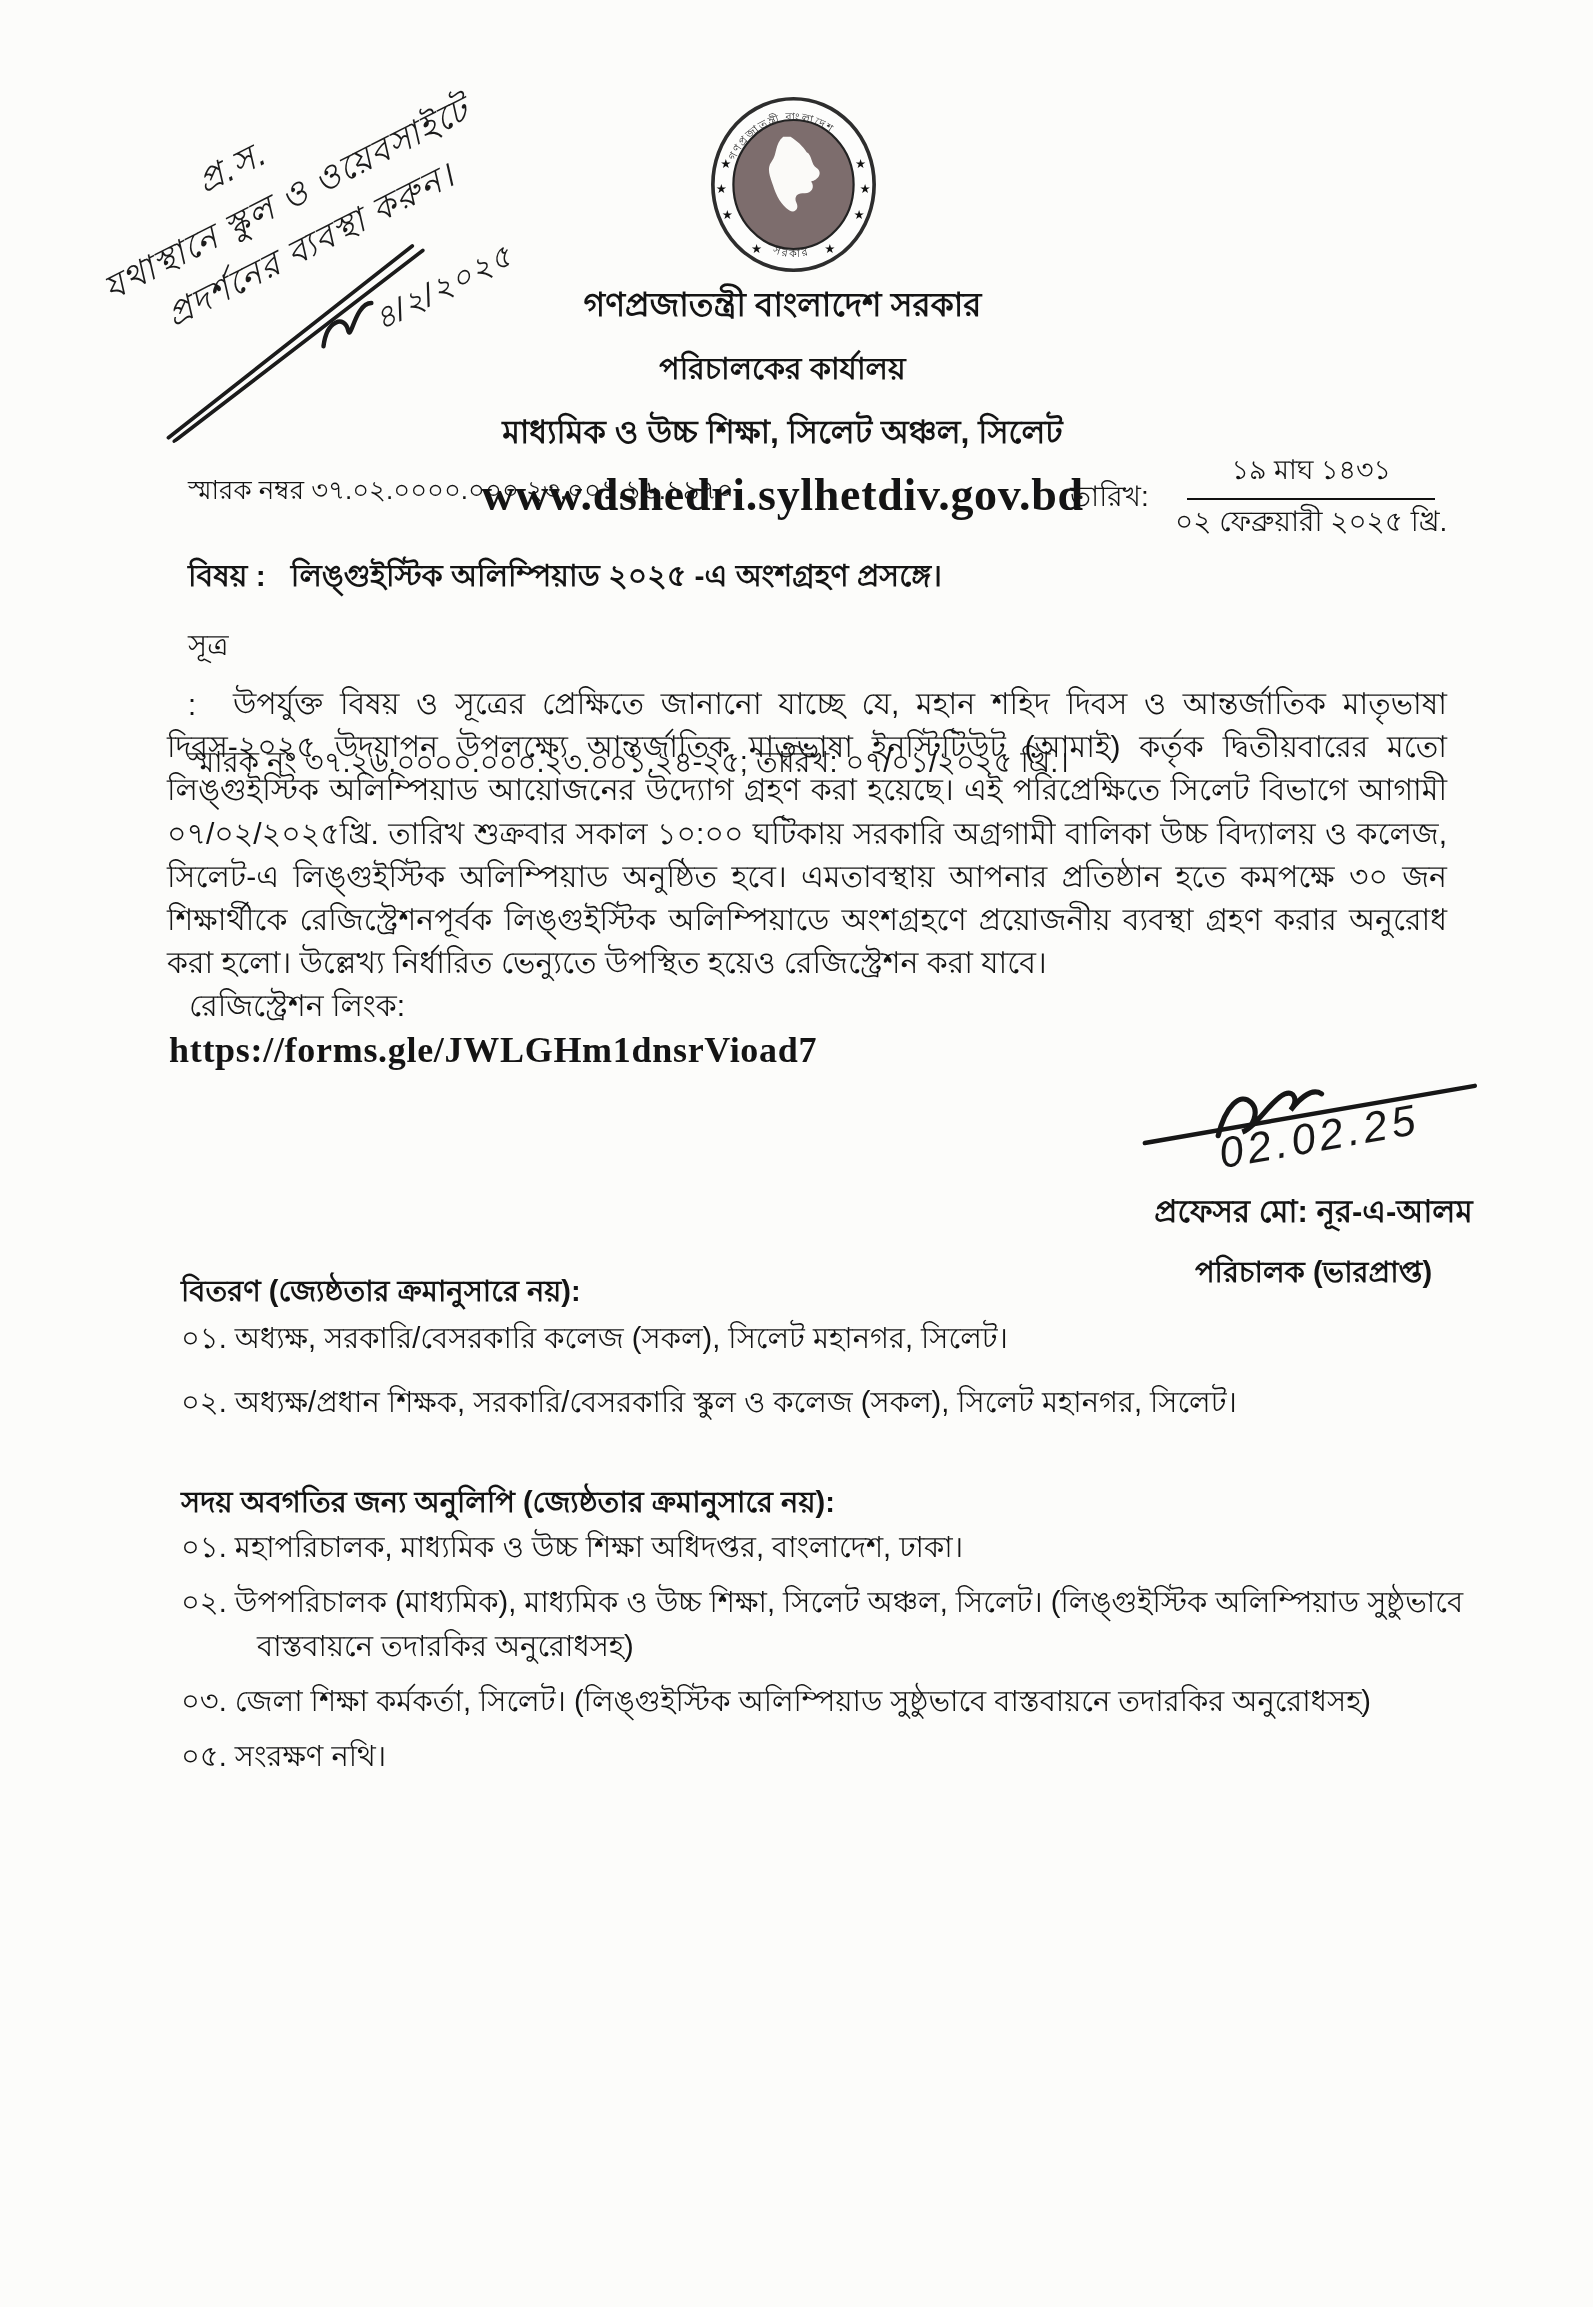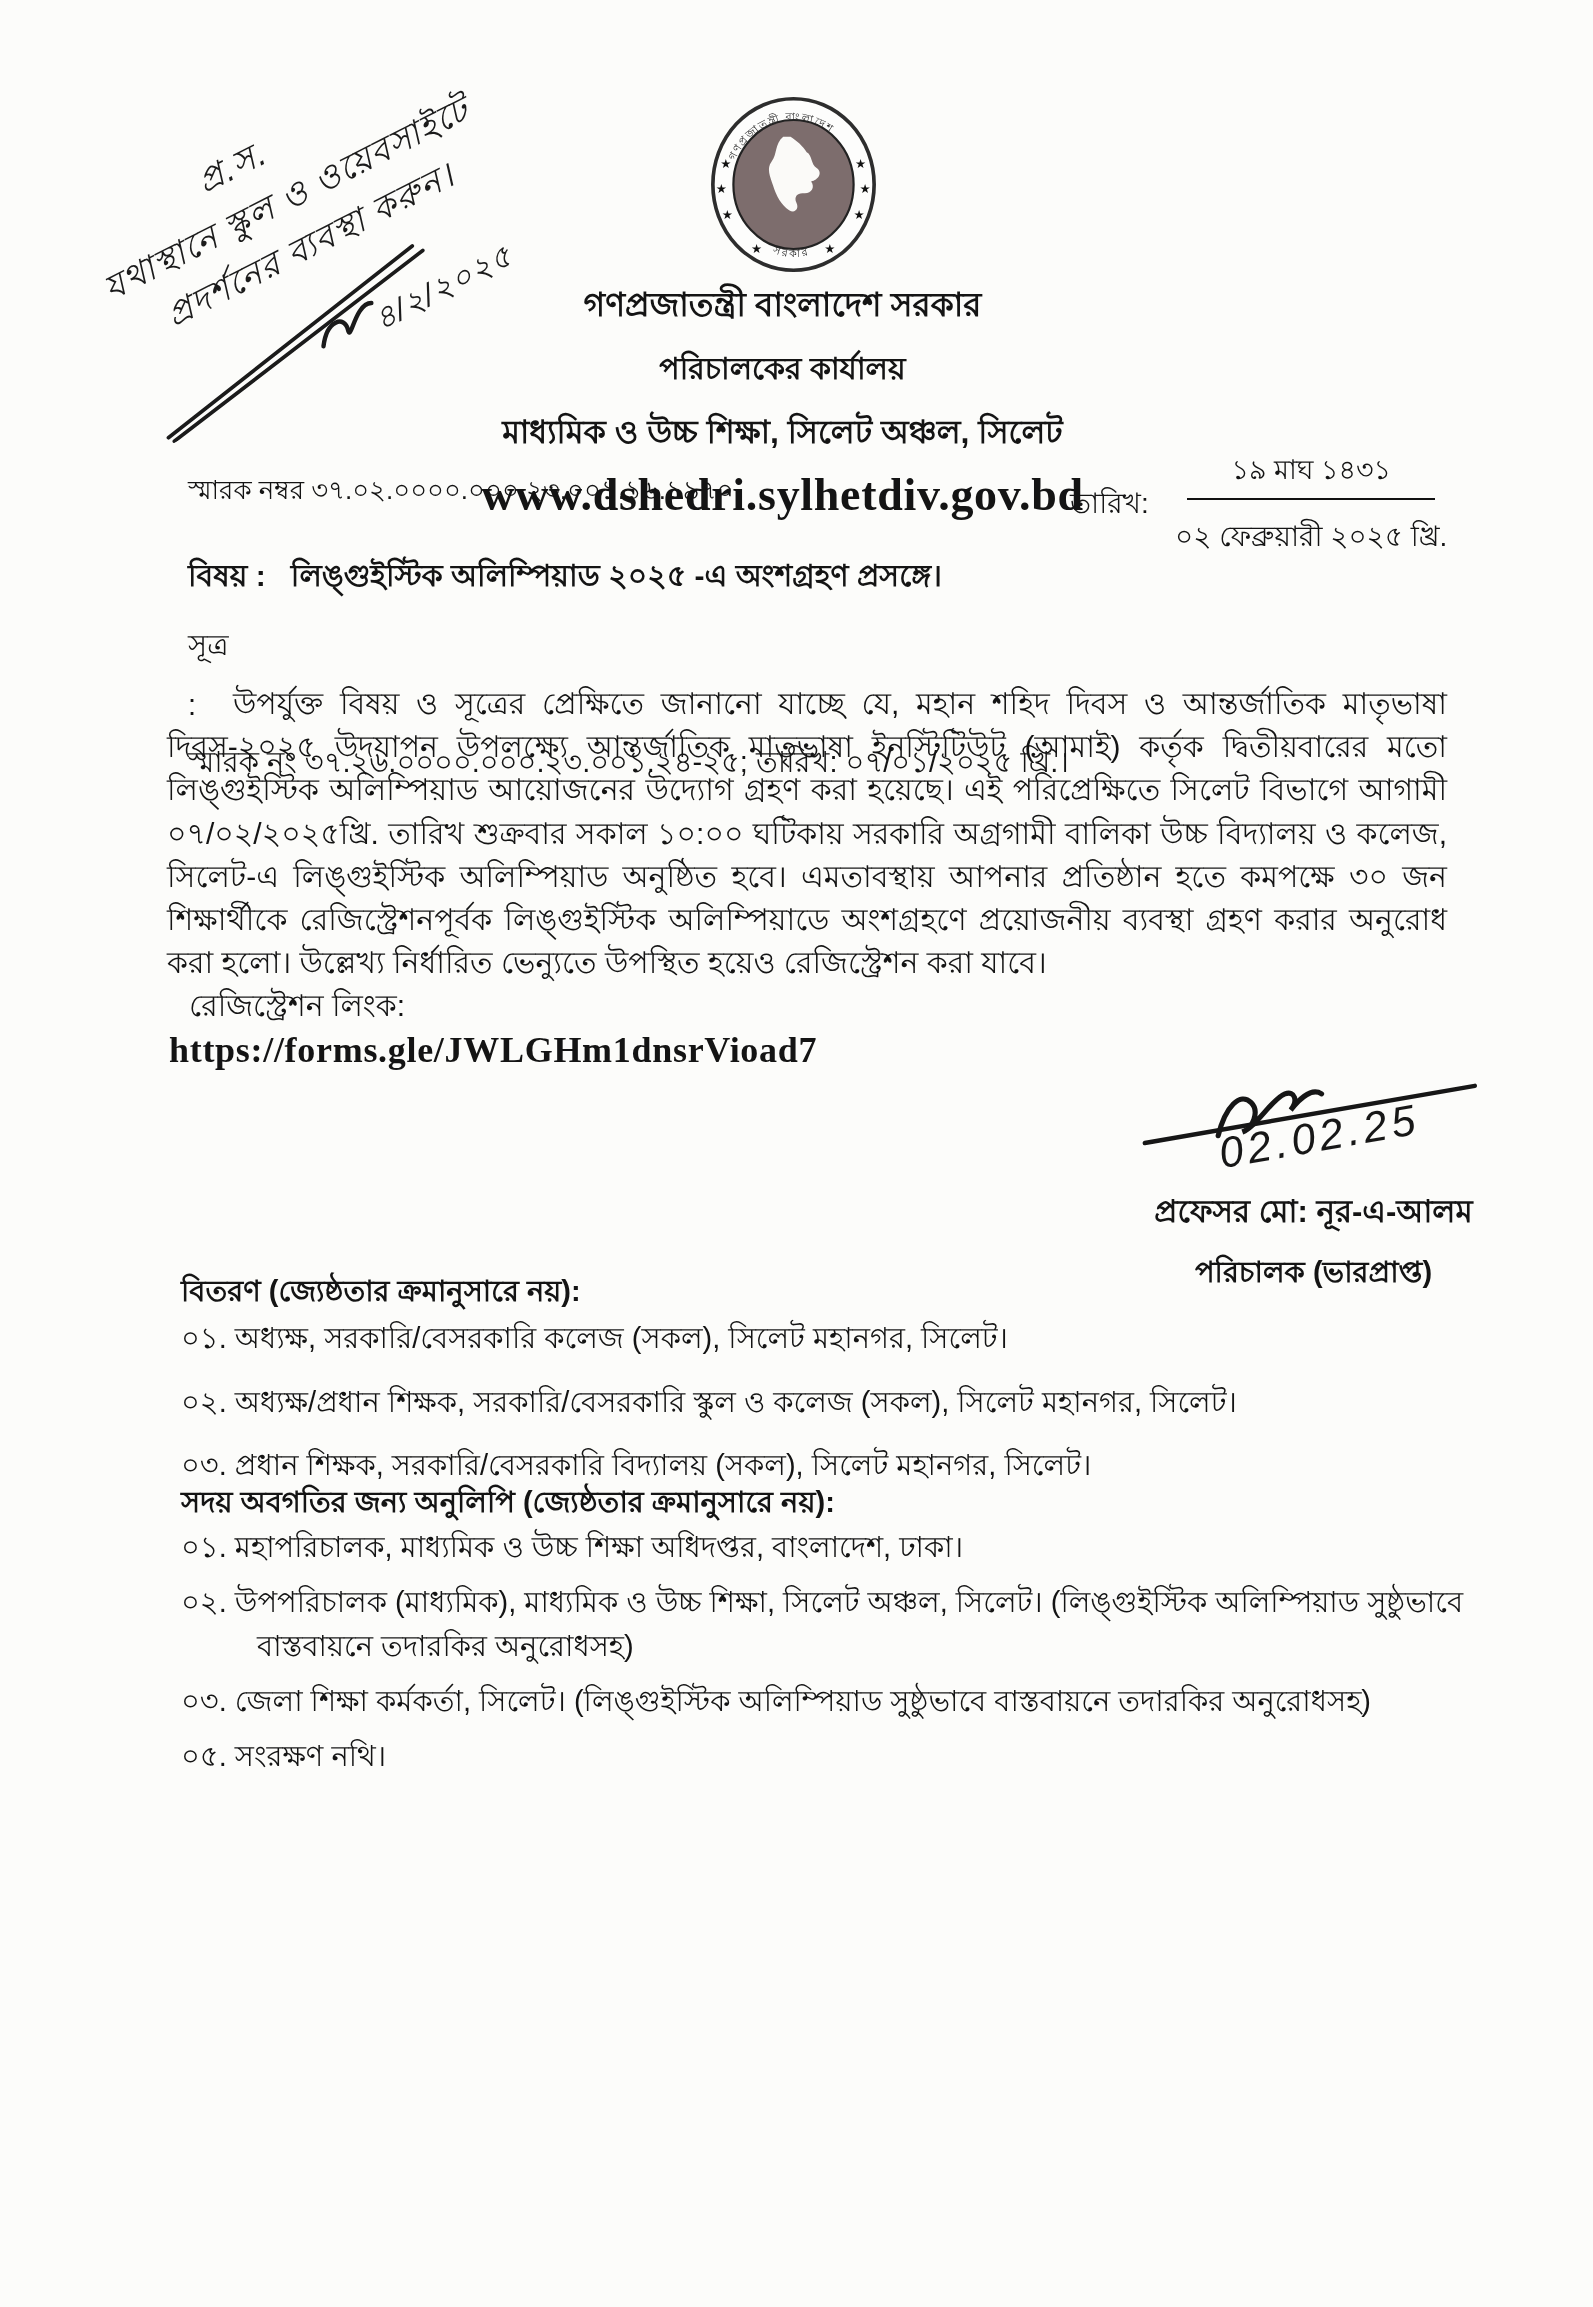"০২ ফেব্রুয়ারী ২০২৫ খ্রি." .date-bottom { padding-top: 15px -> 0 }
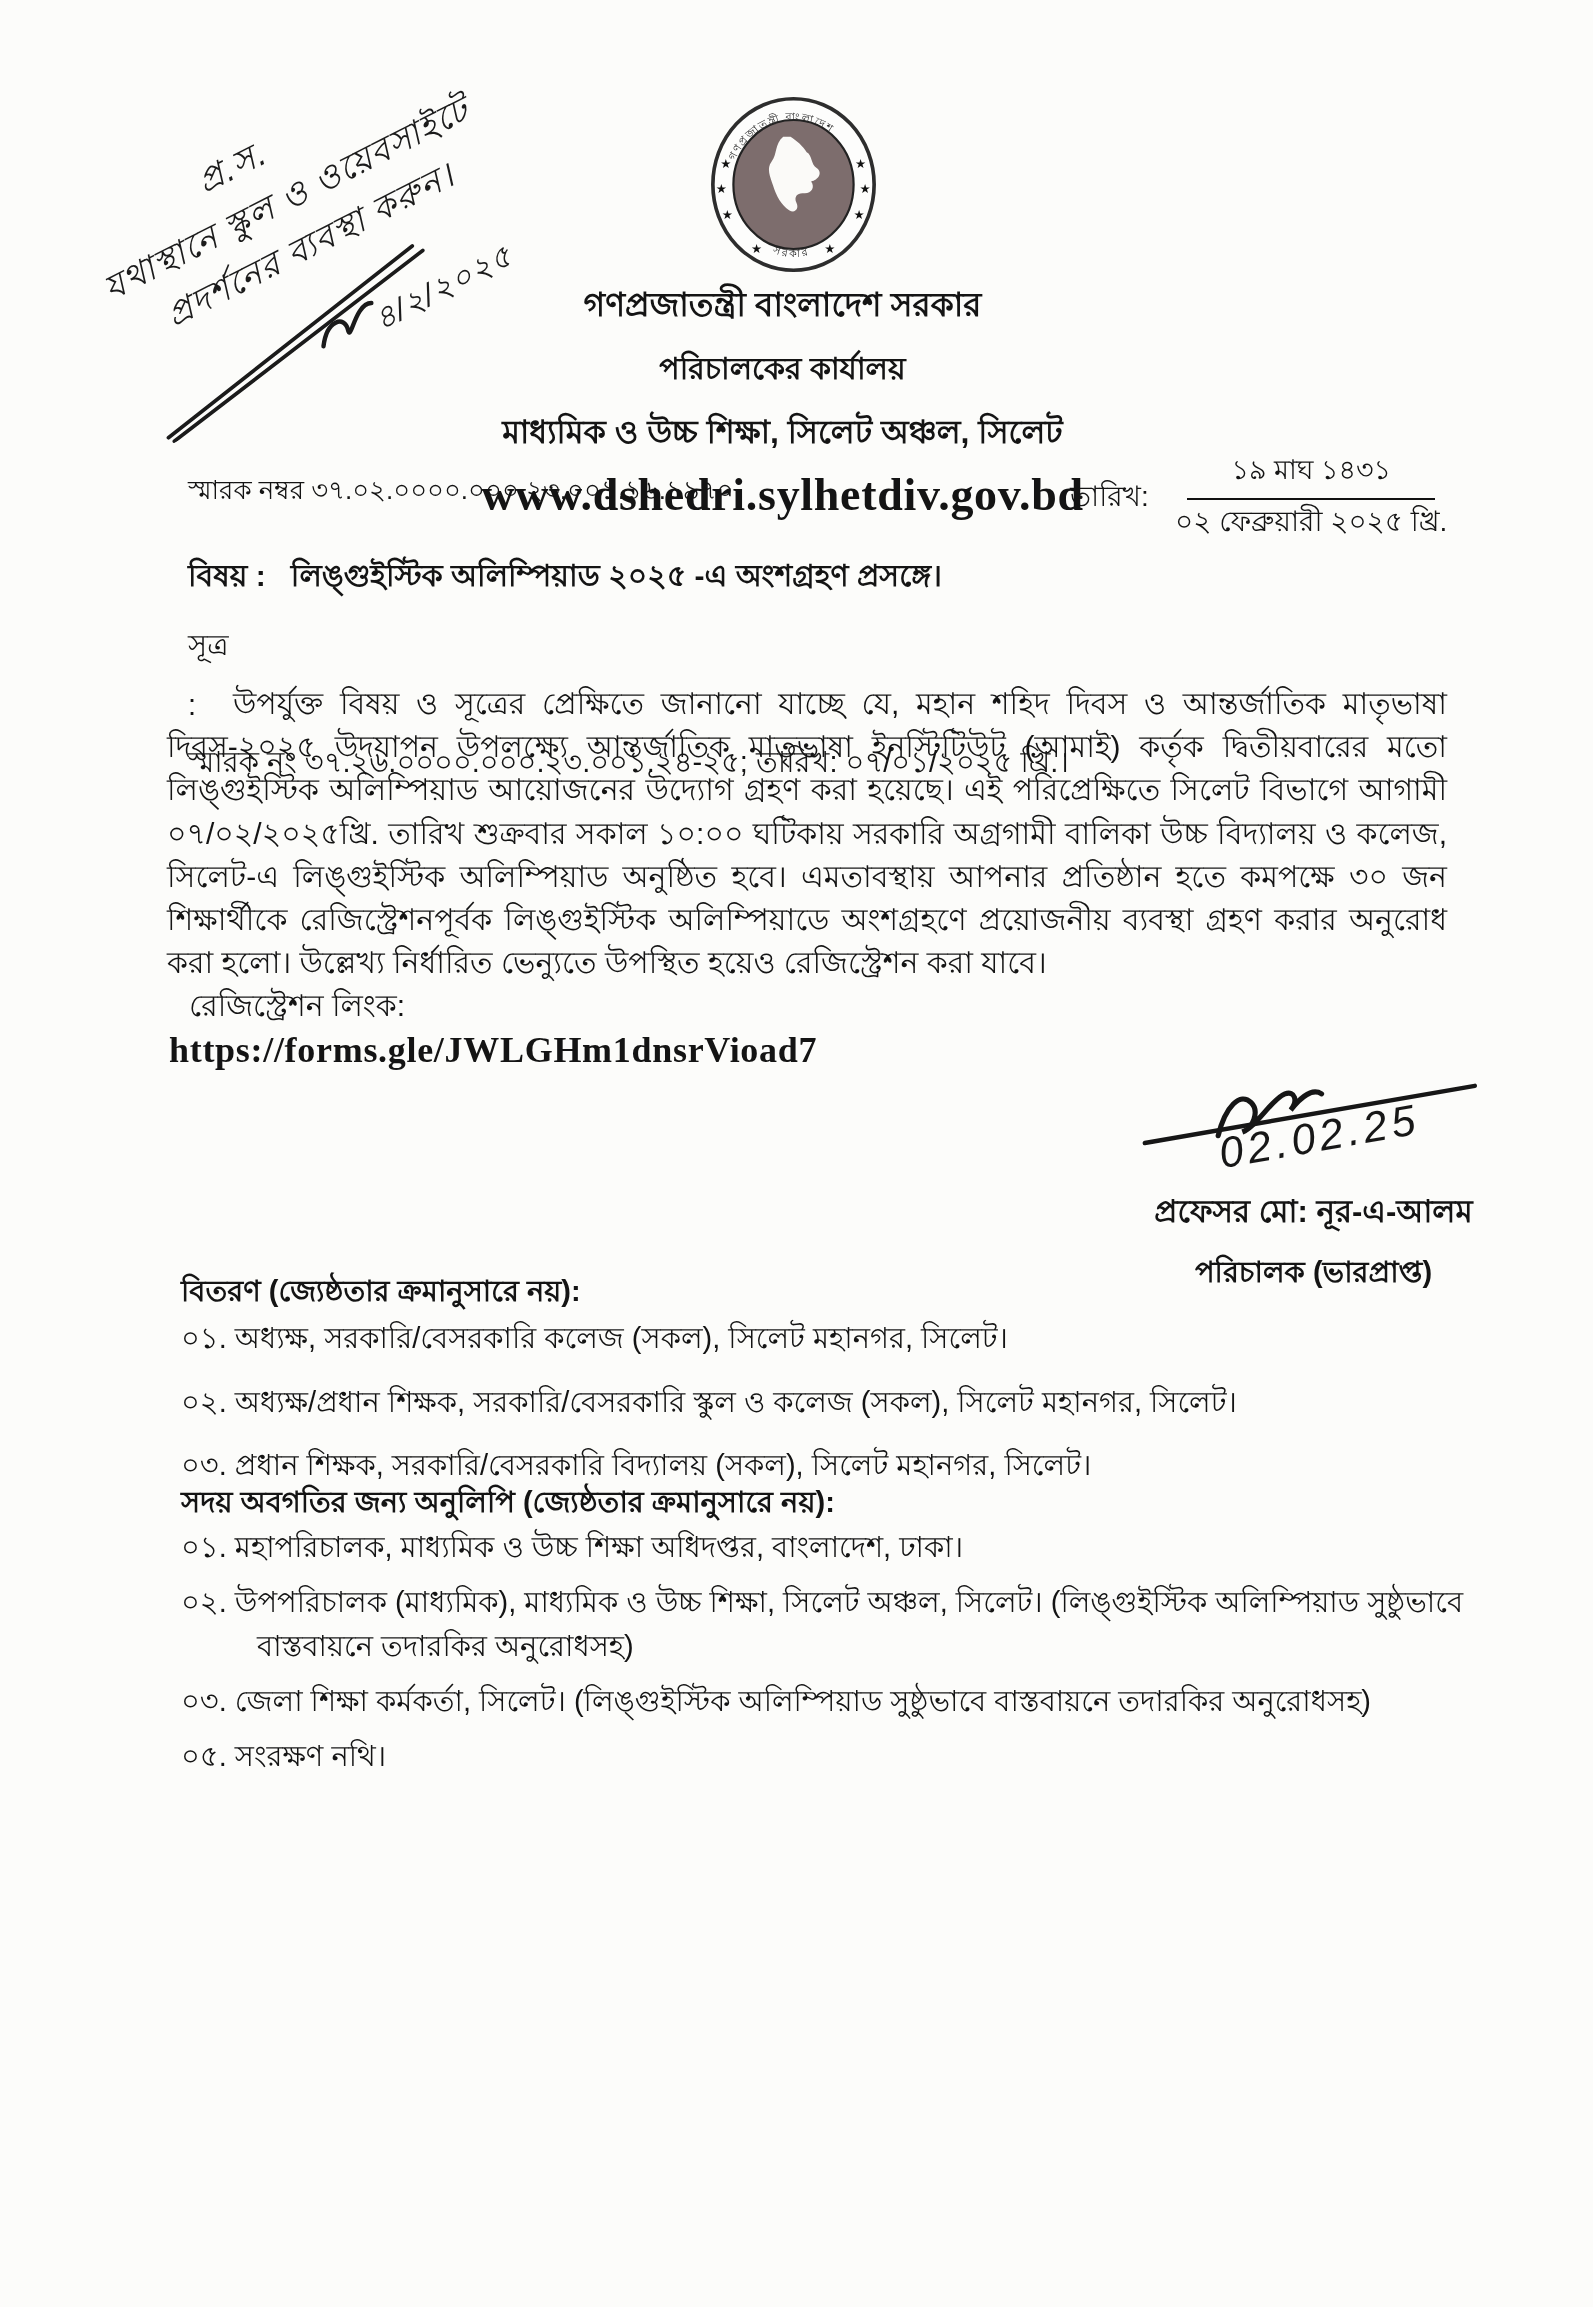"০৩. প্রধান শিক্ষক, সরকারি/বেসরকারি" div.li { html: <div>০৩. প্রধান শিক্ষক, সরকারি/বেসরকারি বিদ্যালয় (সকল), সিলেট মহানগর, সিলেট।</div> -> none }
